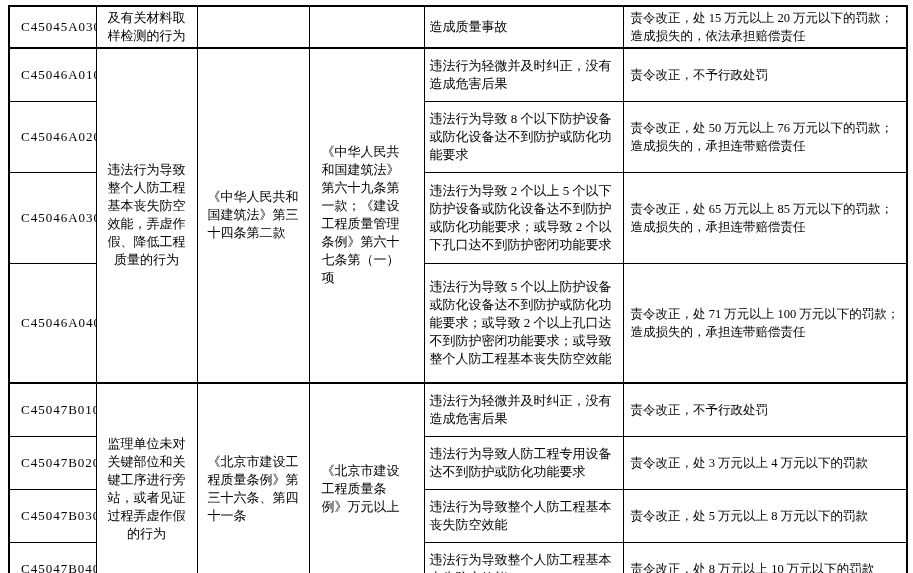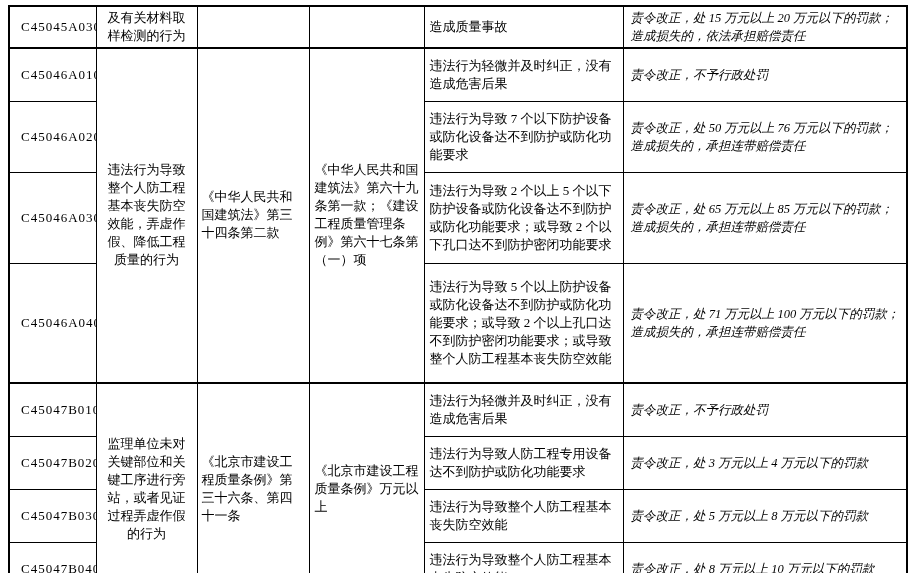"责令改正，处 15 万元以上 20 万元以下的罚款；造成损失的，依法承担赔偿责任" td.penalty { font-style: italic -> none }
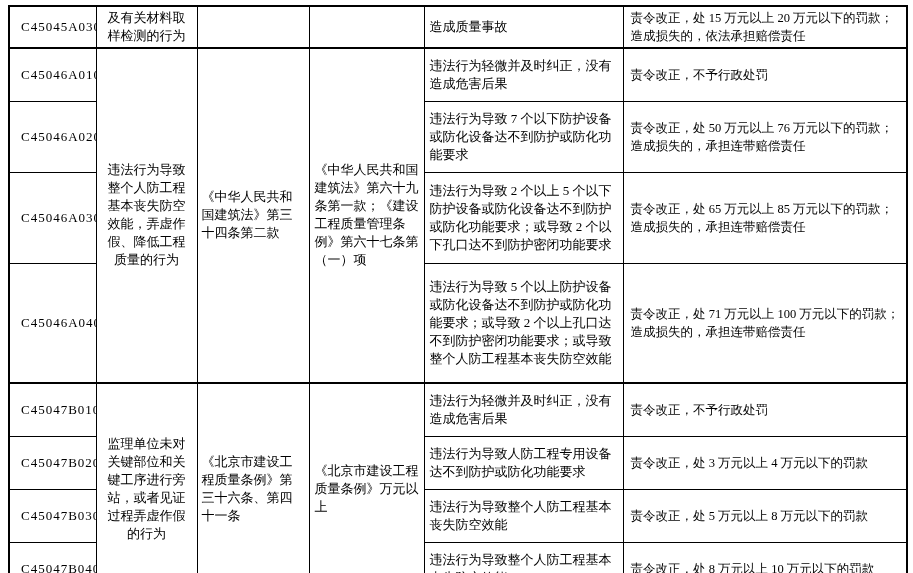"违法行为导致 7 个以下防护设备或防化设备达不到防护或防化功能要求" td.circ { text: 7 -> 8 }
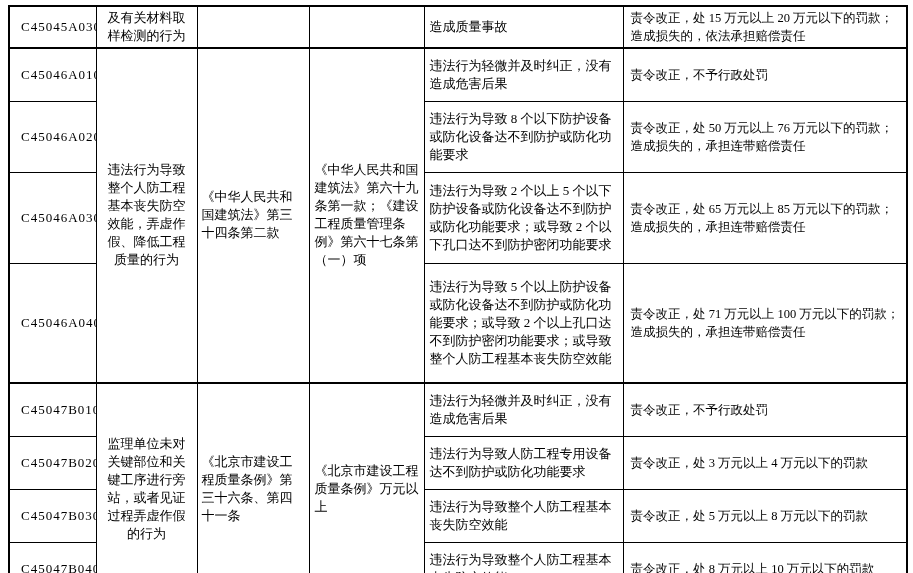"《中华人民共和国建筑法》第六十九条第一款；《建设工程质量管理条例》第六十七条第（" td.basis2 { padding: 2px 5px -> 2px 12px }
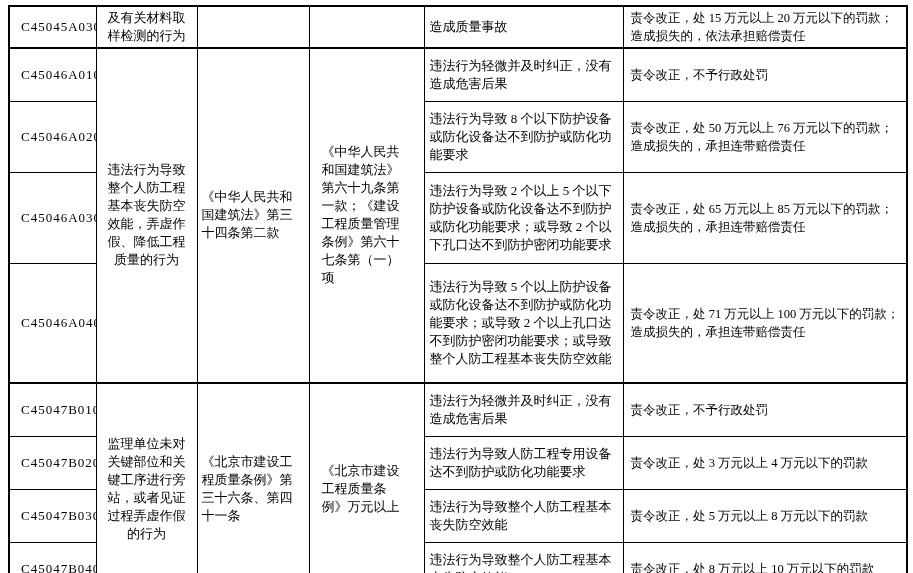"《中华人民共和国建筑法》第三十四条第二款" td.basis1 { padding: 2px 4px -> 2px 10px }
